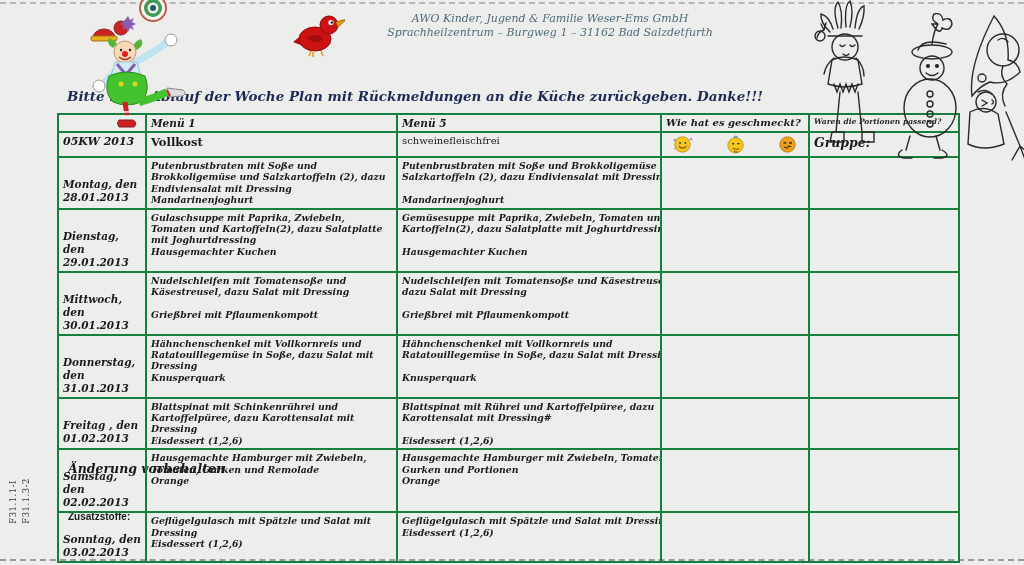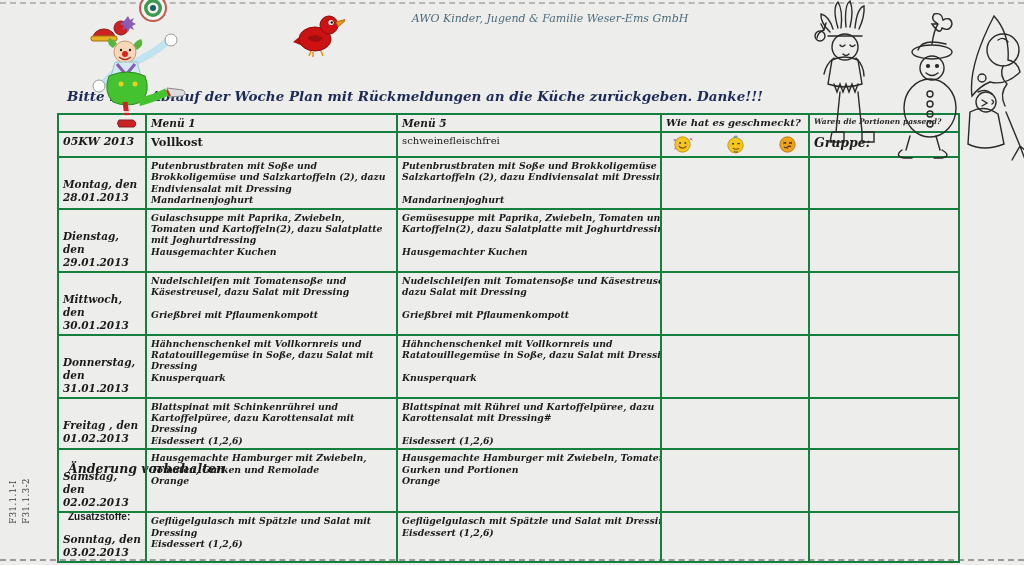"Sprachheilzentrum – Burgweg 1 –" div.org-line { html: none -> <div>Sprachheilzentrum – Burgweg 1 – 31162 Bad Salzdetfurth</div> }
